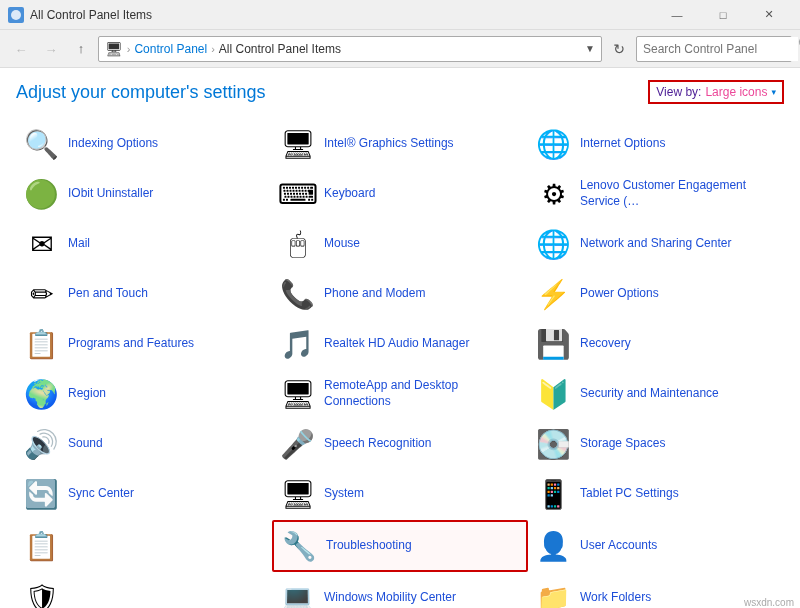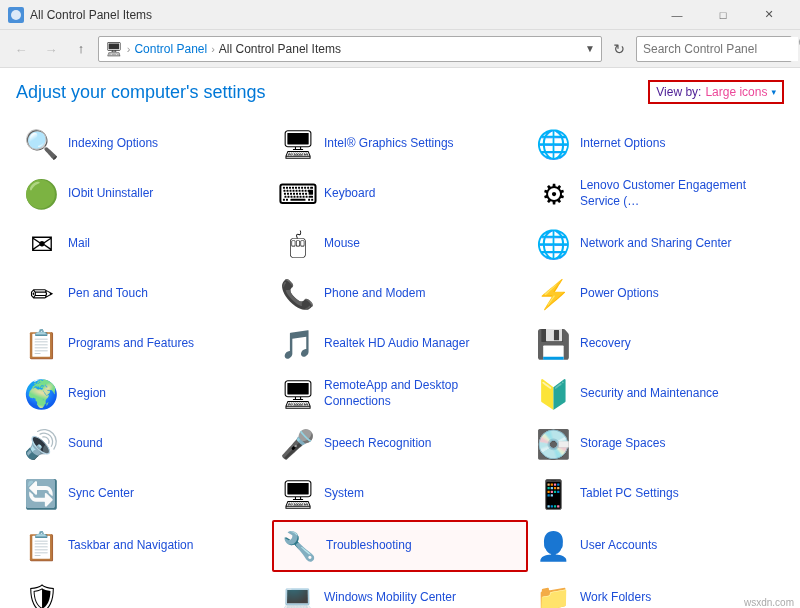"Taskbar and Navigation" span.item-label { html: <span>Taskbar and Navigation</span> -> none }
